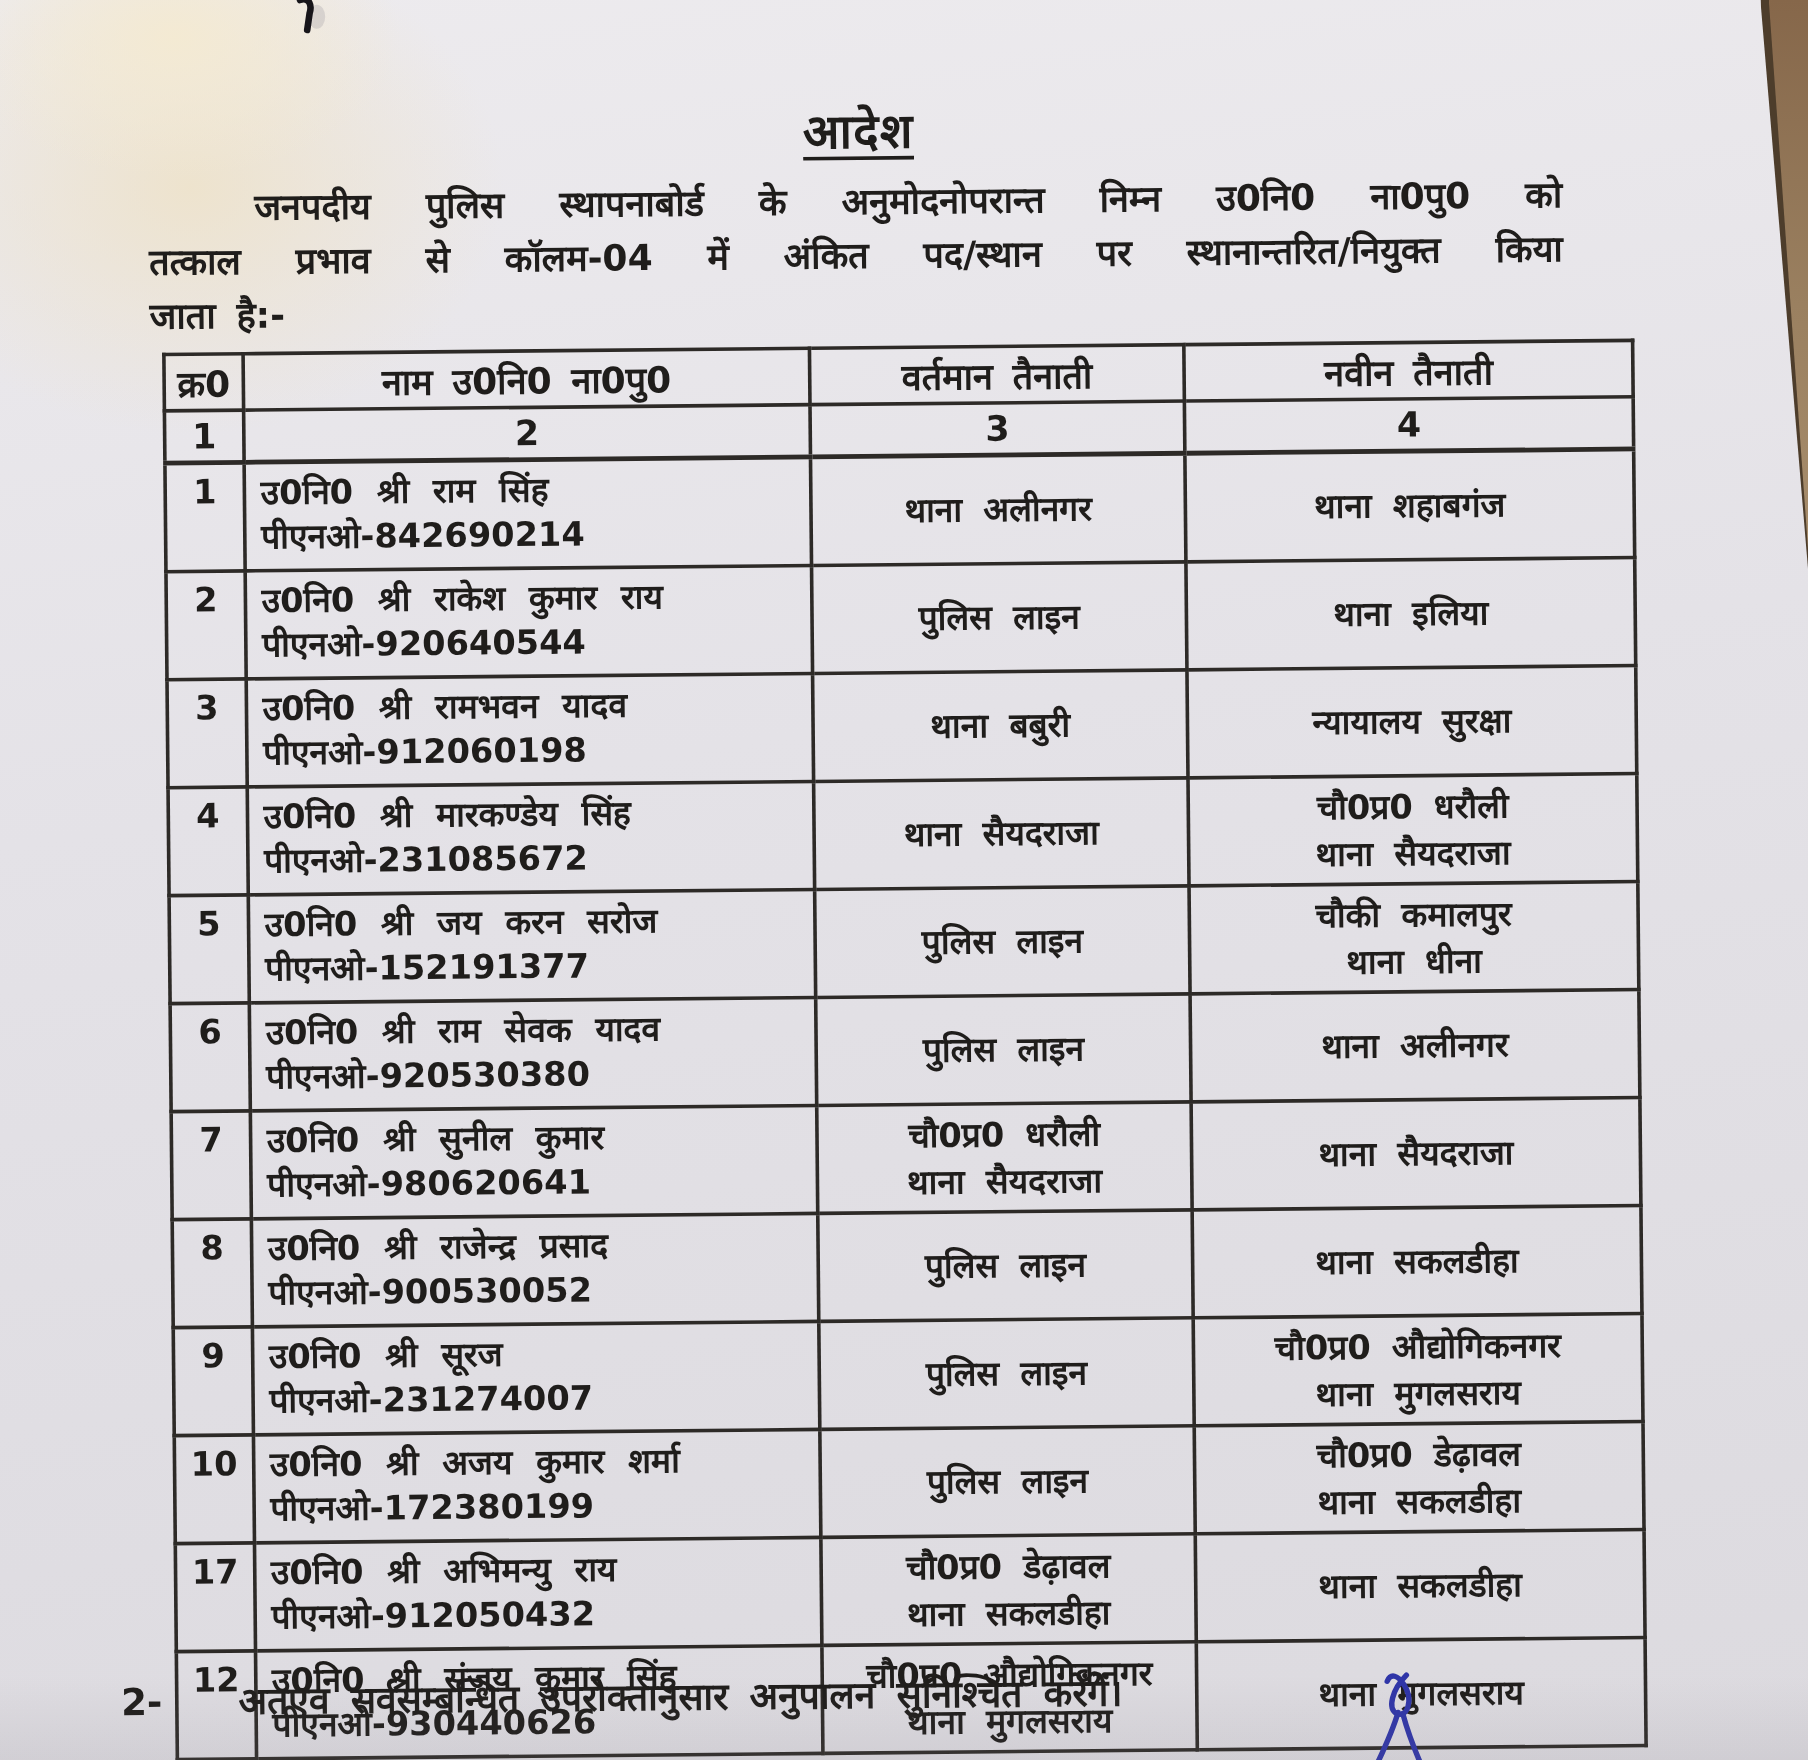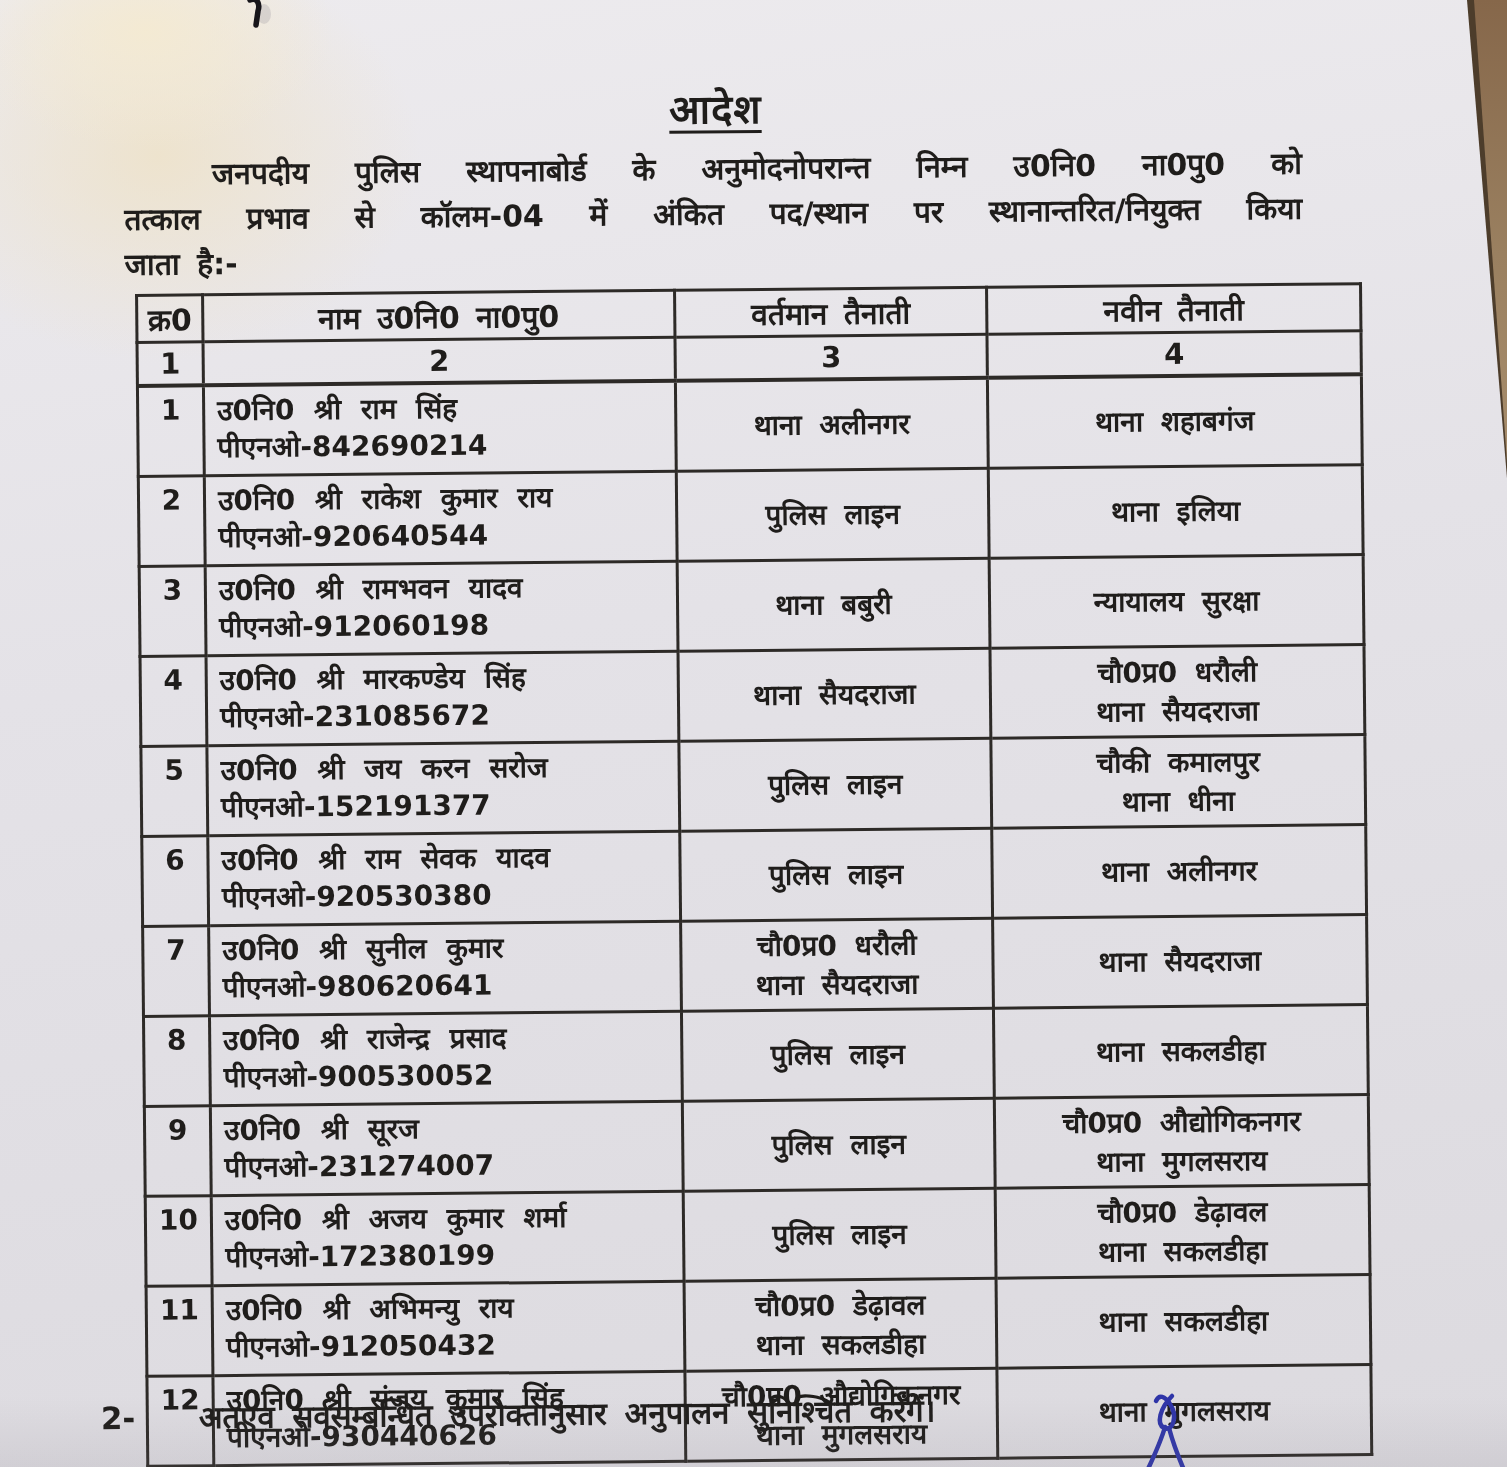"11" td.c-sn { text: 11 -> 17 }
